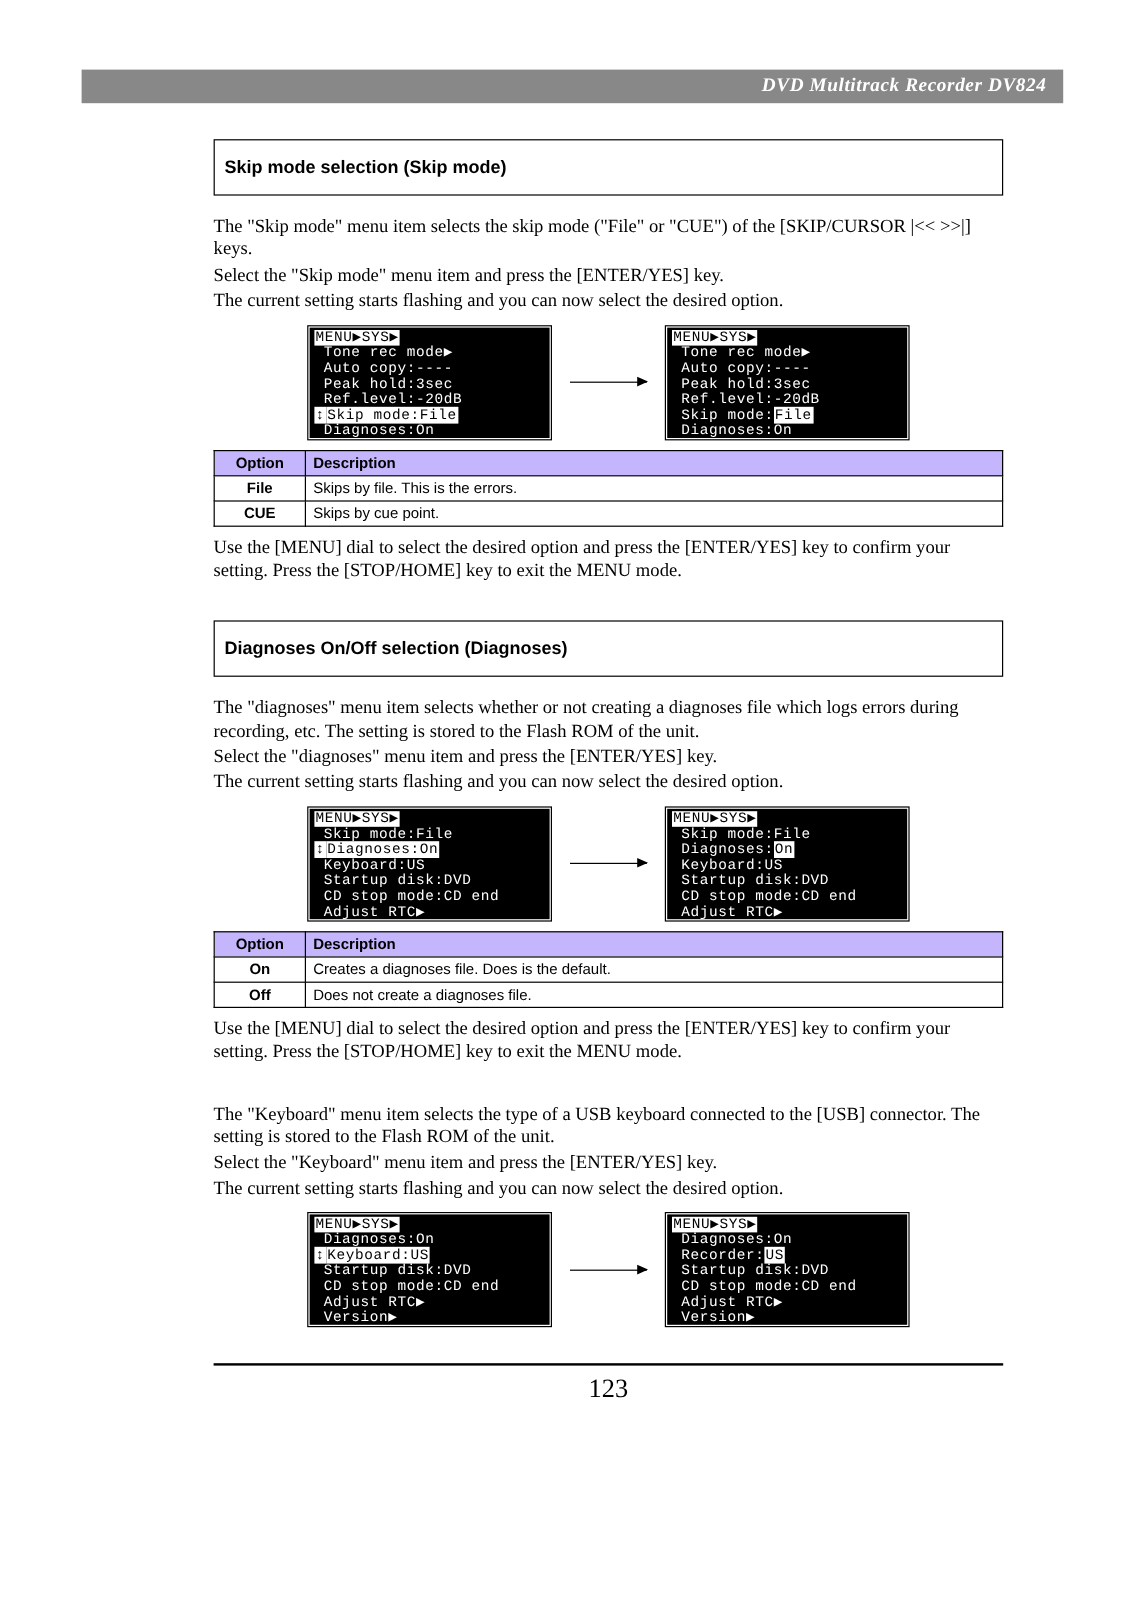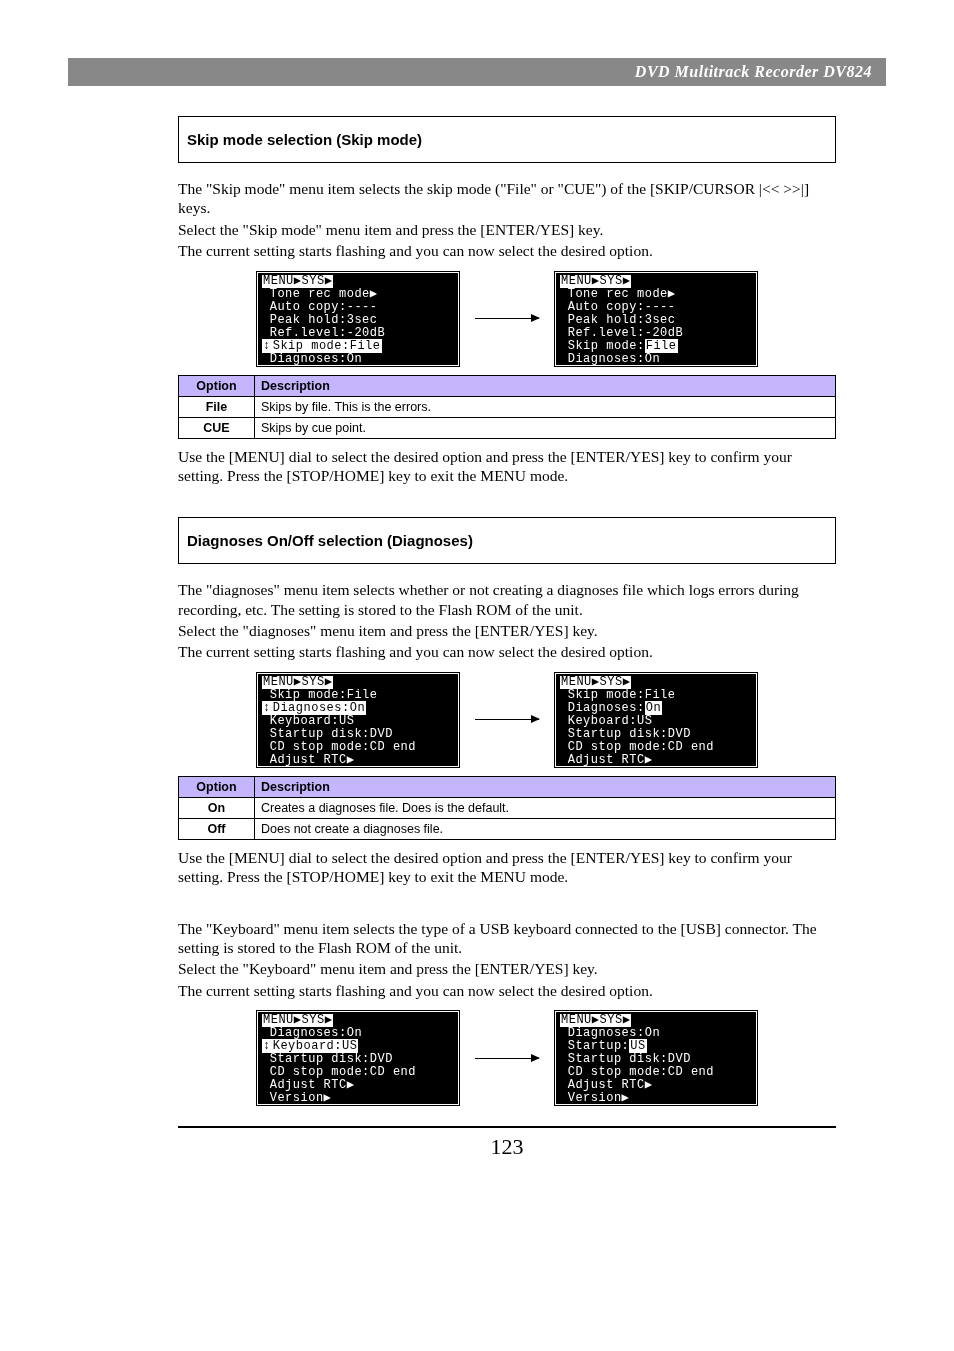"Startup:" span.lcd-partial { text: Startup -> Recorder }
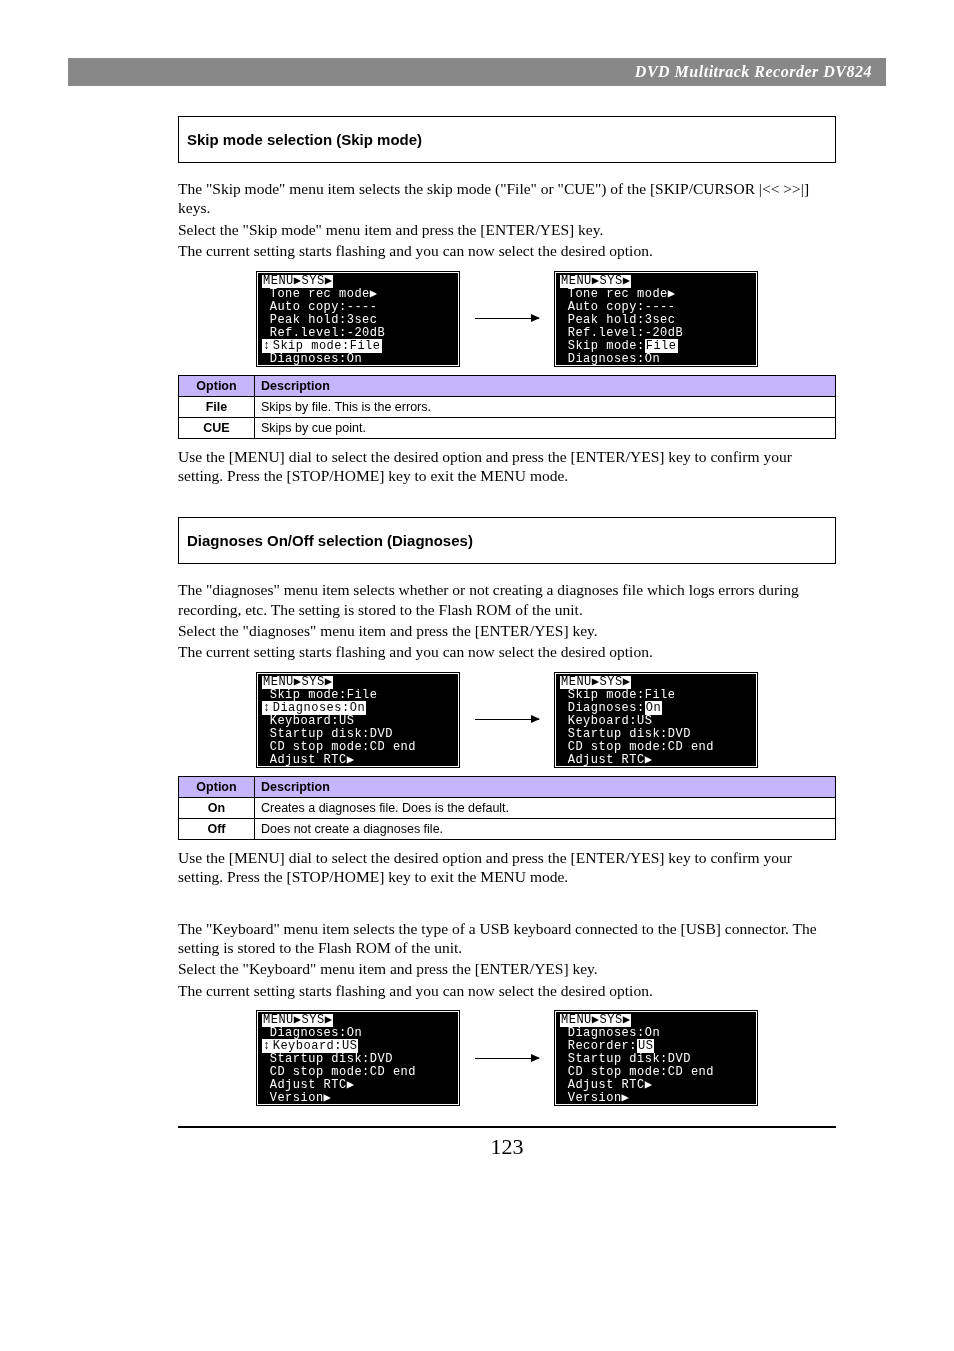"123" .footer-line { margin: 20px 50px 0 110px -> 30px 50px 0 110px }
